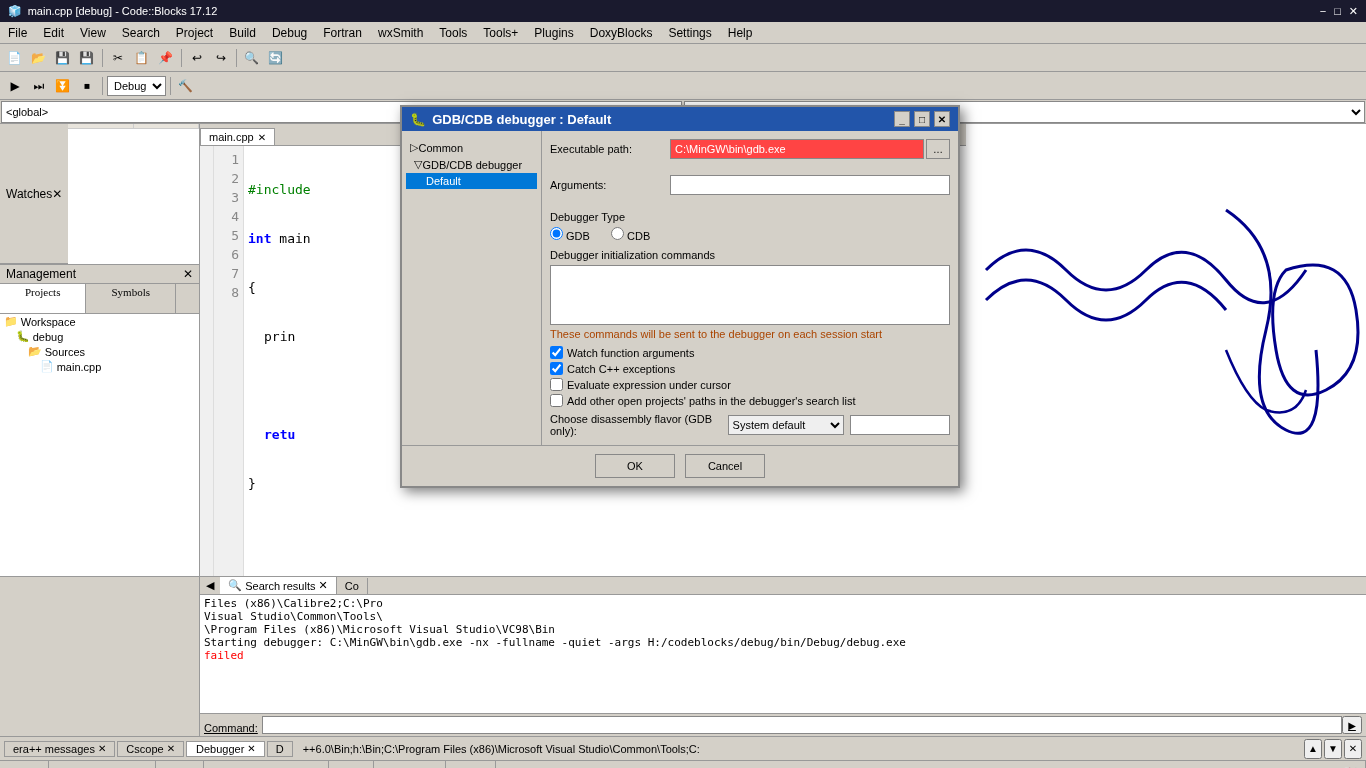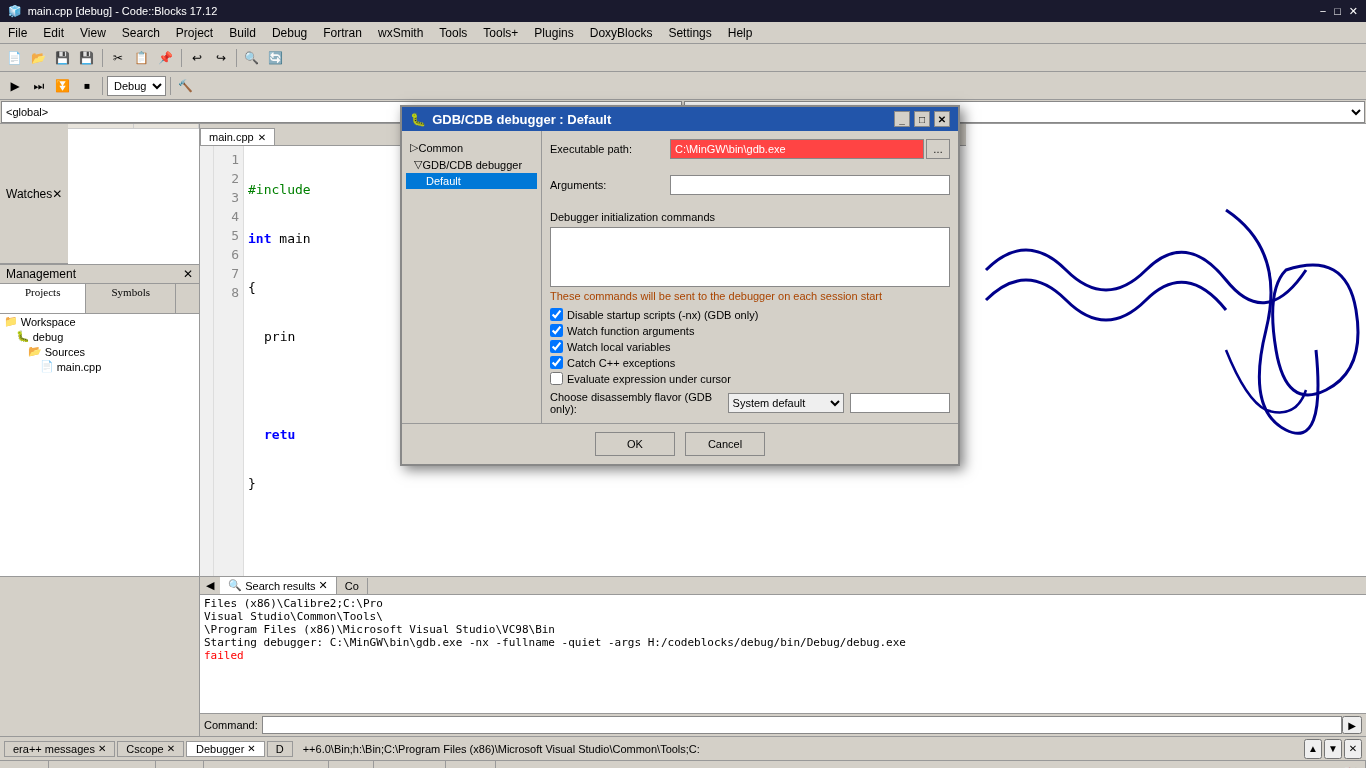"Debugger Type" div.debugger-type { html: none -> <div> <div>Debugger Type</div> <label> <input> <span>GDB</span> </label> &nbsp;&nbsp; <label> <input> <span>CDB</span> </label> </div> }
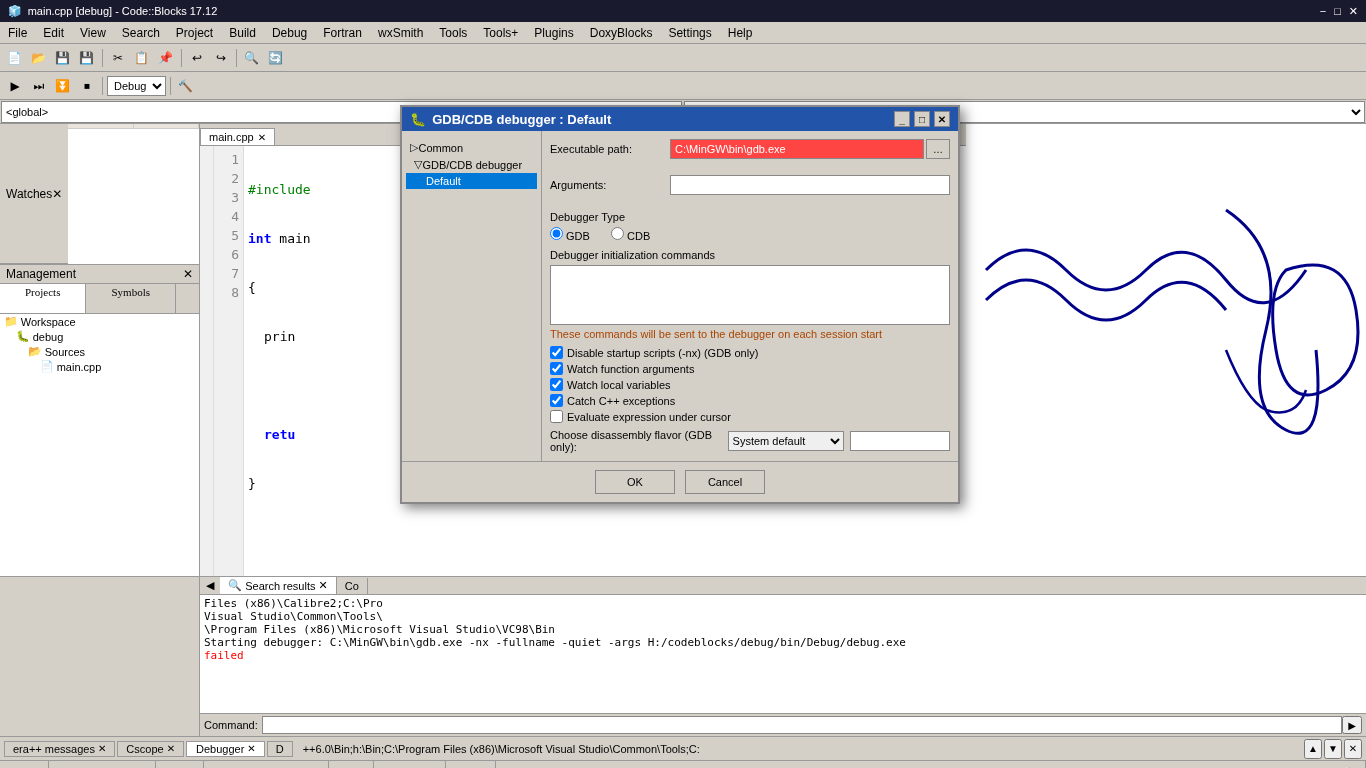"Disable startup scripts (-nx) (GDB" div.checkbox-row { html: <div> <input> <span>Disable startup scripts (-nx) (GDB only)</span> </div> -> none }
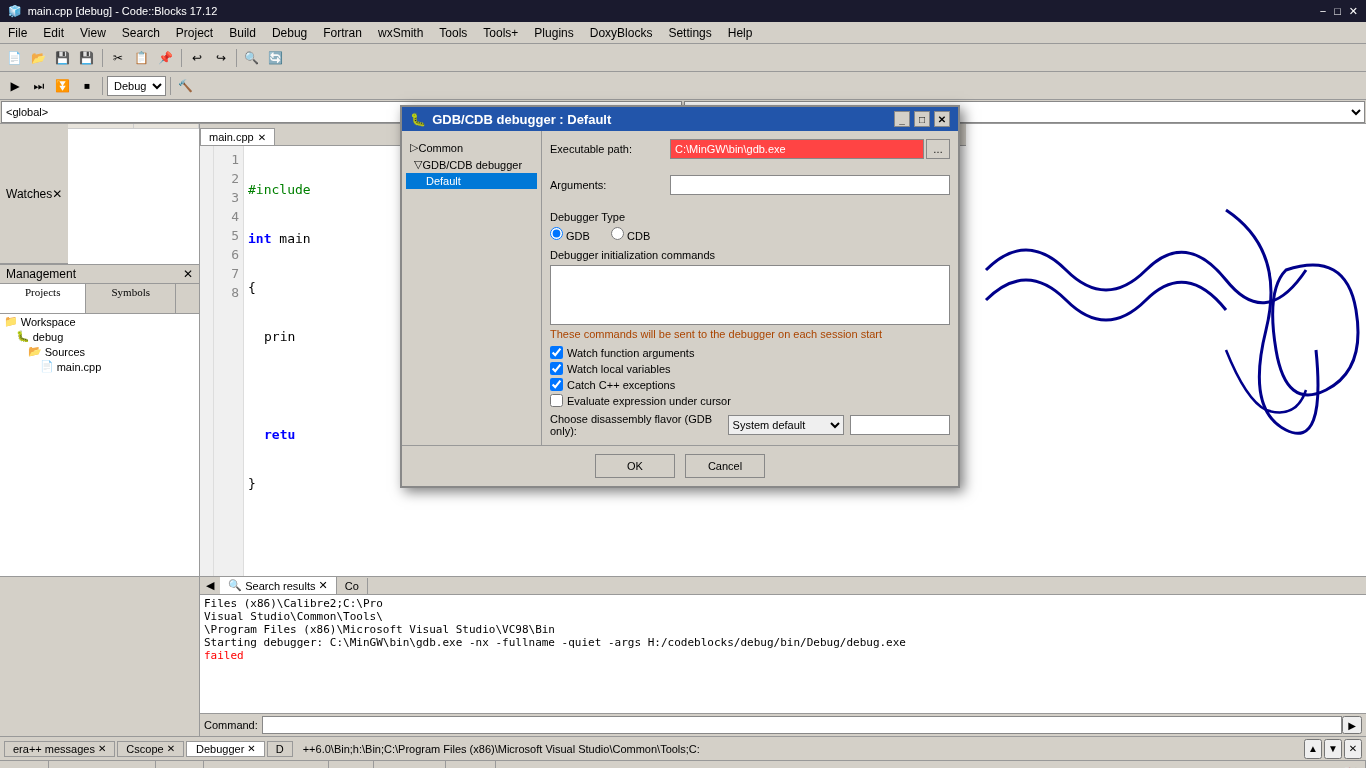"Watch local variables" div.checkbox-row { html: <div> <input> <span>Watch local variables</span> </div> -> none }
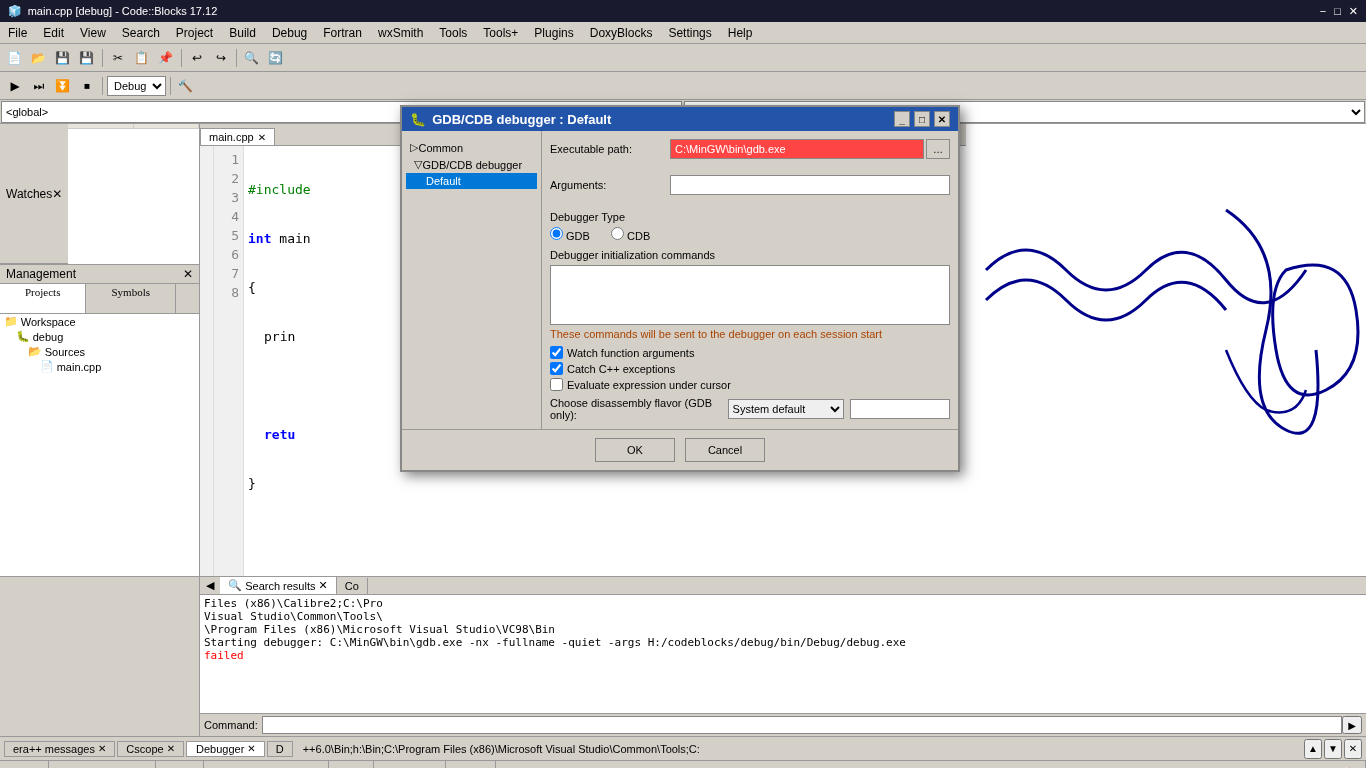"Add other open projects' paths" div.checkbox-row { html: none -> <div> <input> <span>Add other open projects' paths in the debugger's search list</span> </div> }
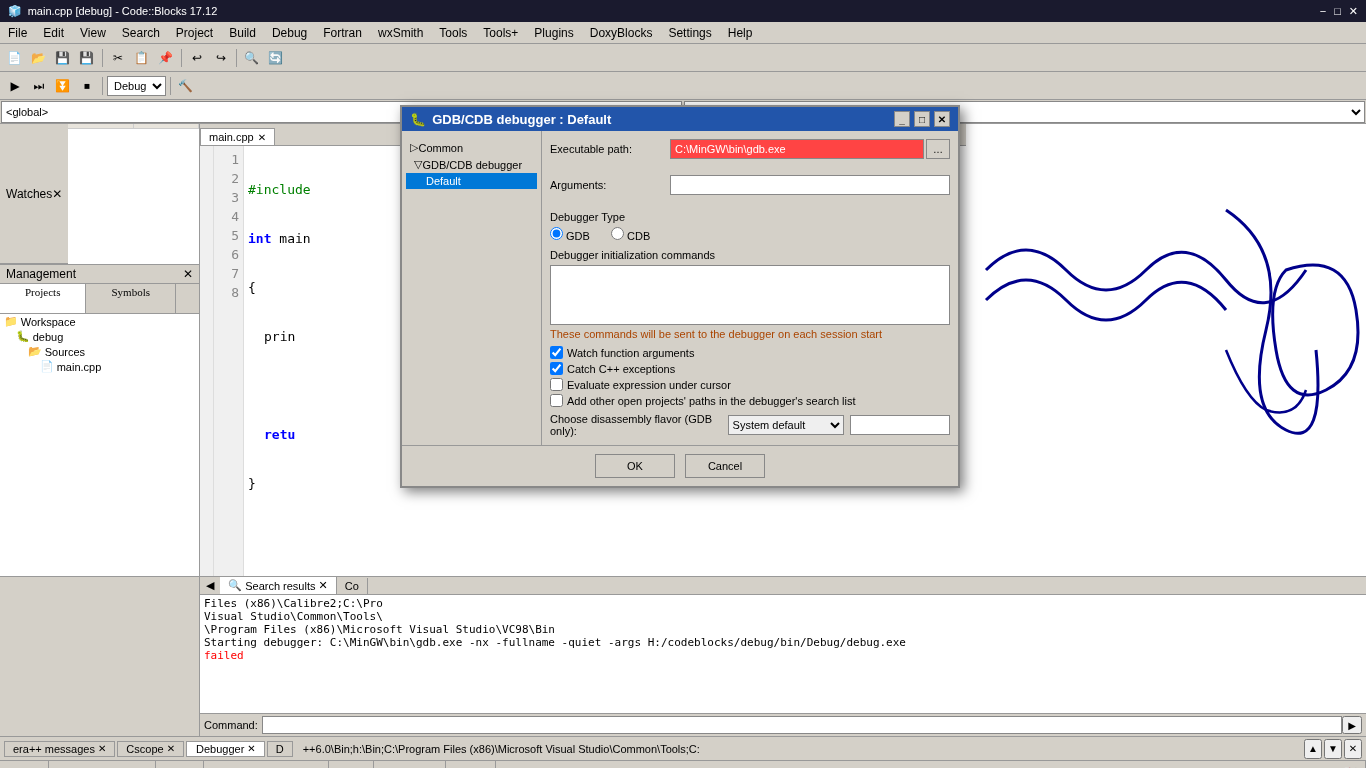"Command:" .logs-bottom { align-items: center -> flex-end; text-decoration: none -> underline }
